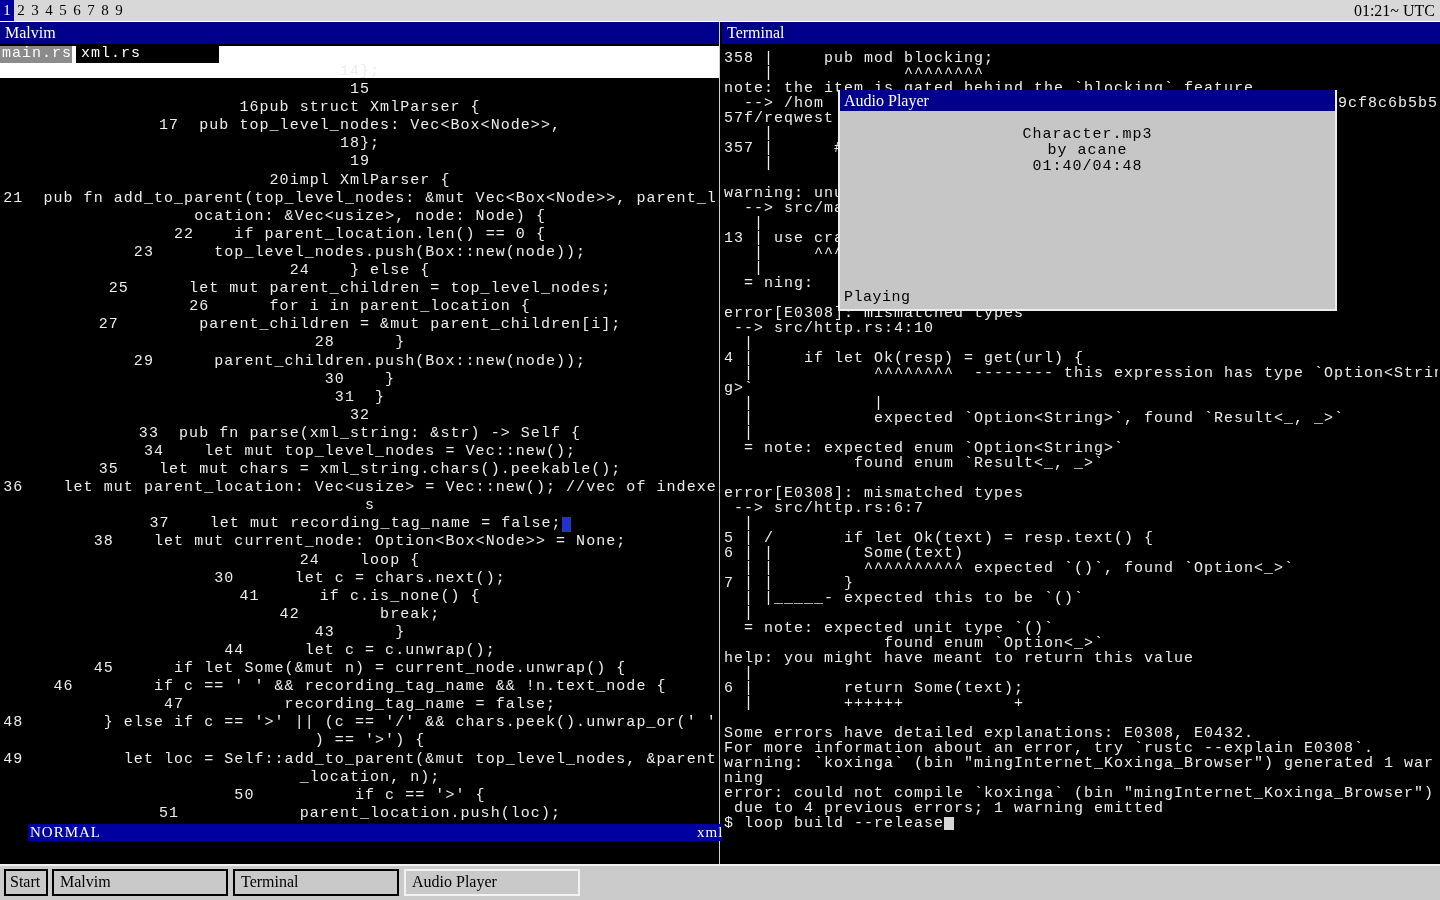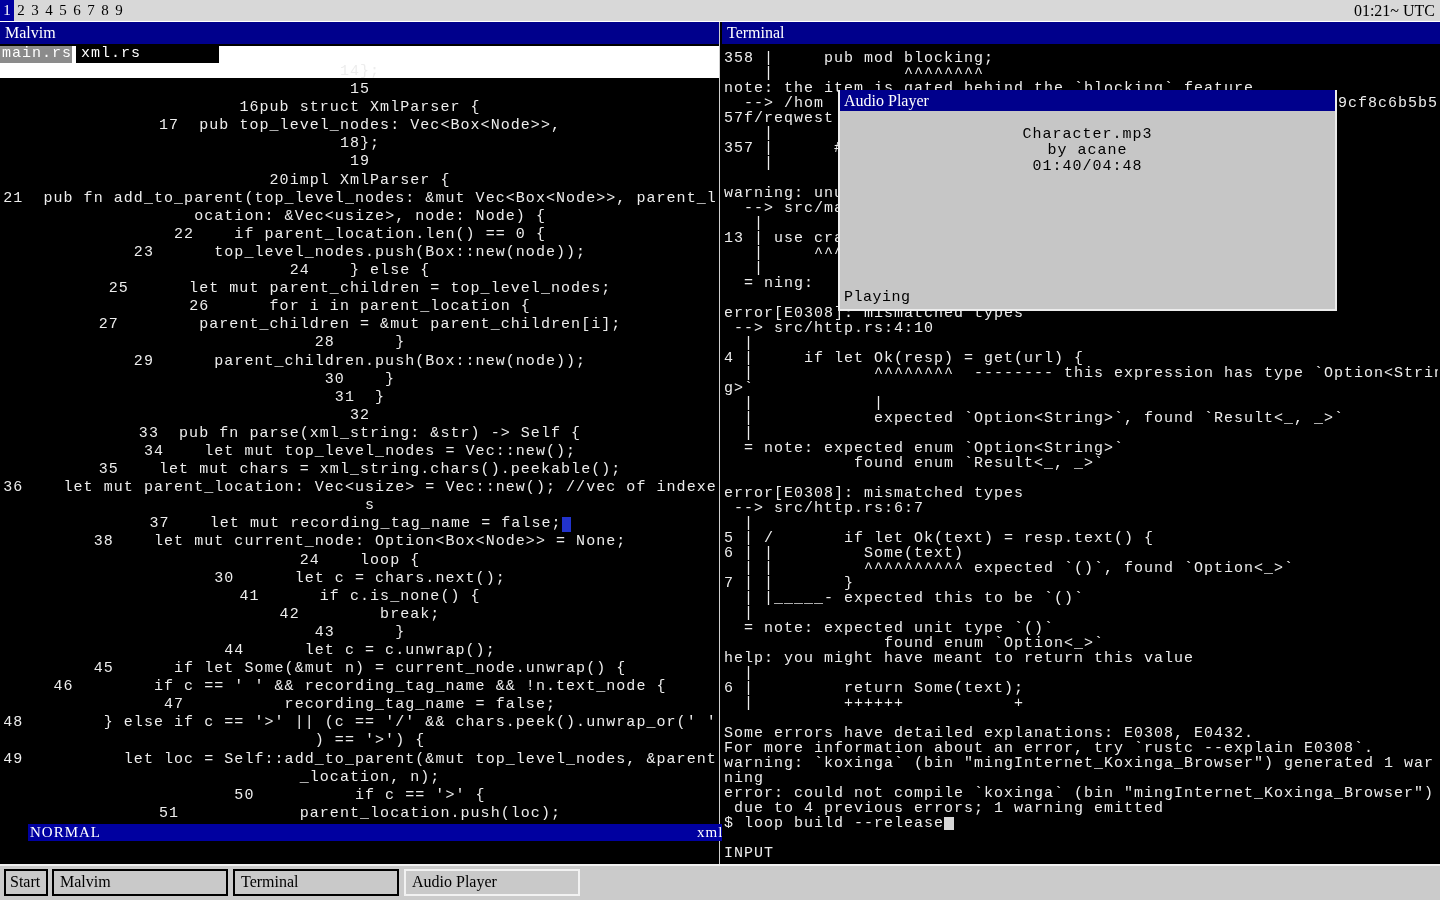"INPUT" div.t-line { html: <div><span>INPUT</span></div> -> none }
